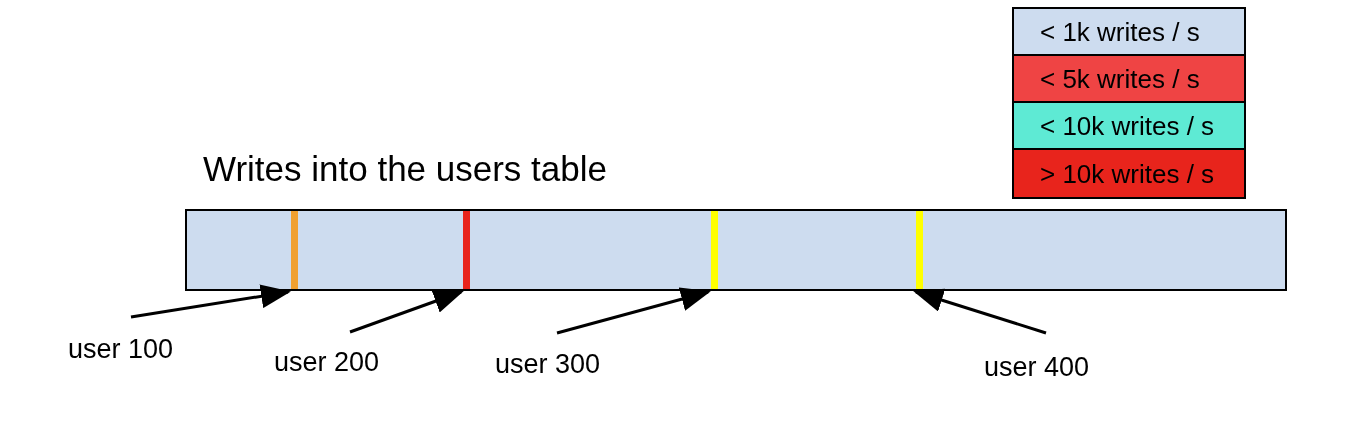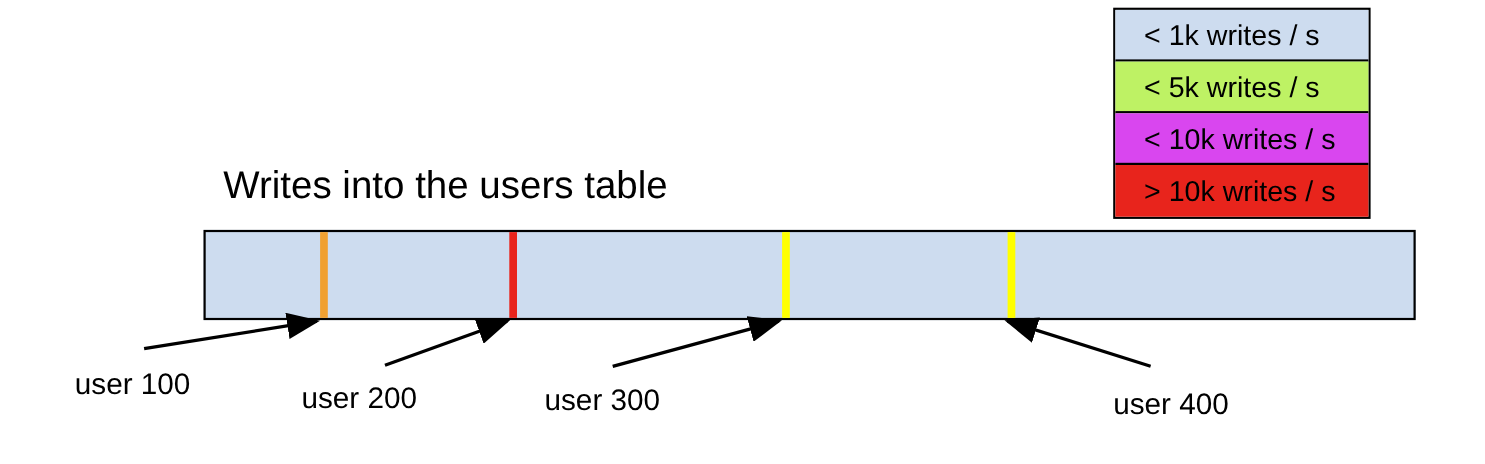"< 5k writes / s" div.legend-row { background: #bef264 -> #ef4444 }
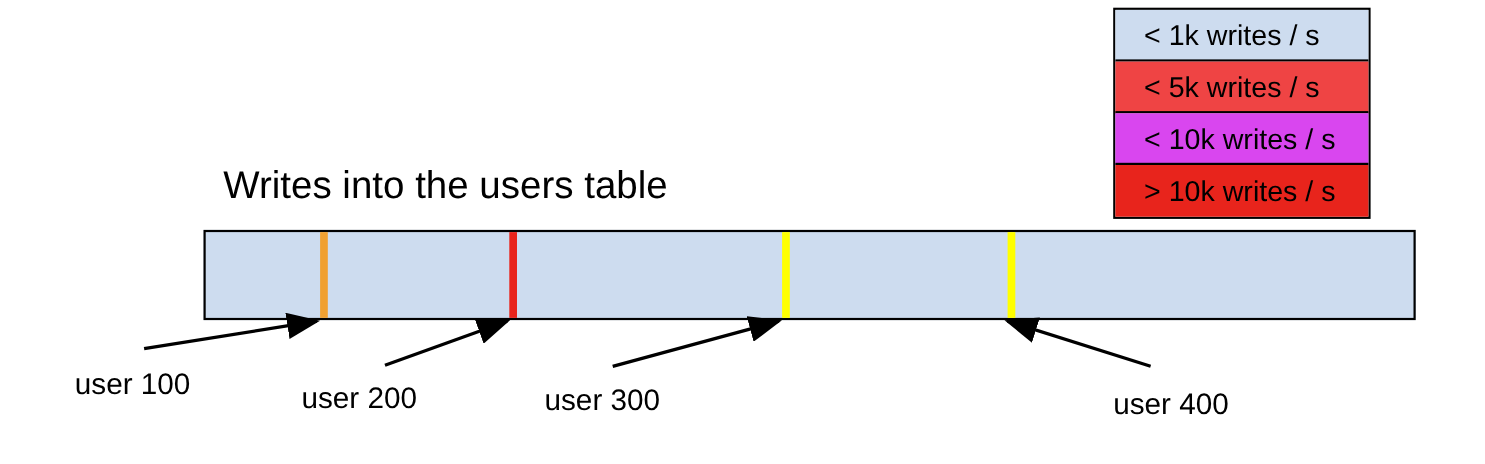"< 10k writes / s" div.legend-row { background: #d946ef -> #5eead4 }
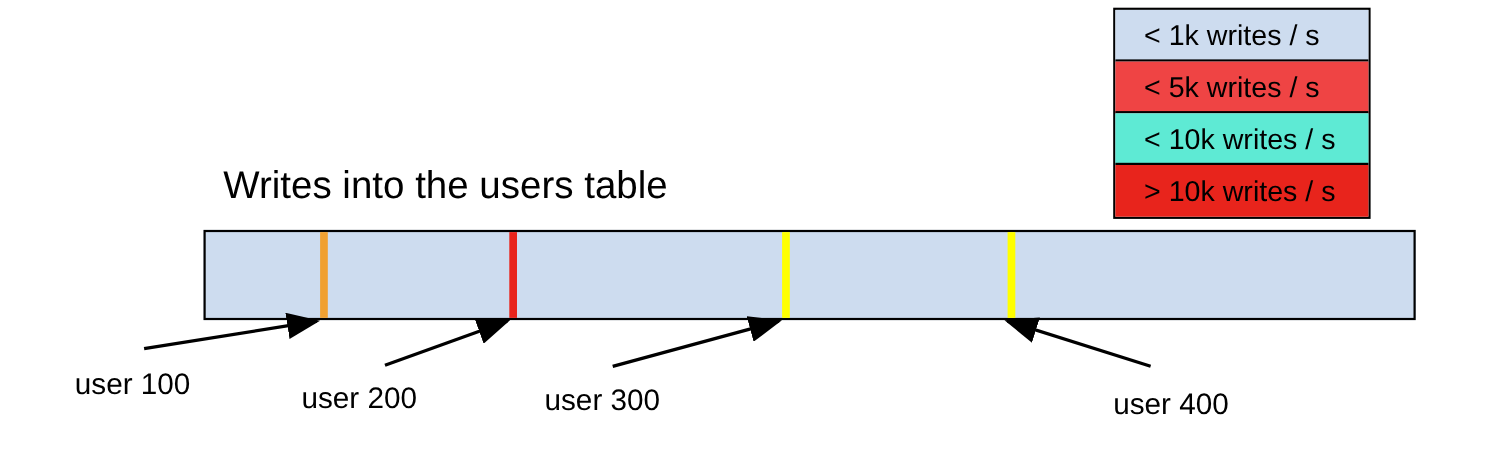"user 400" div.callout-label { left: 1012px -> 984px }
